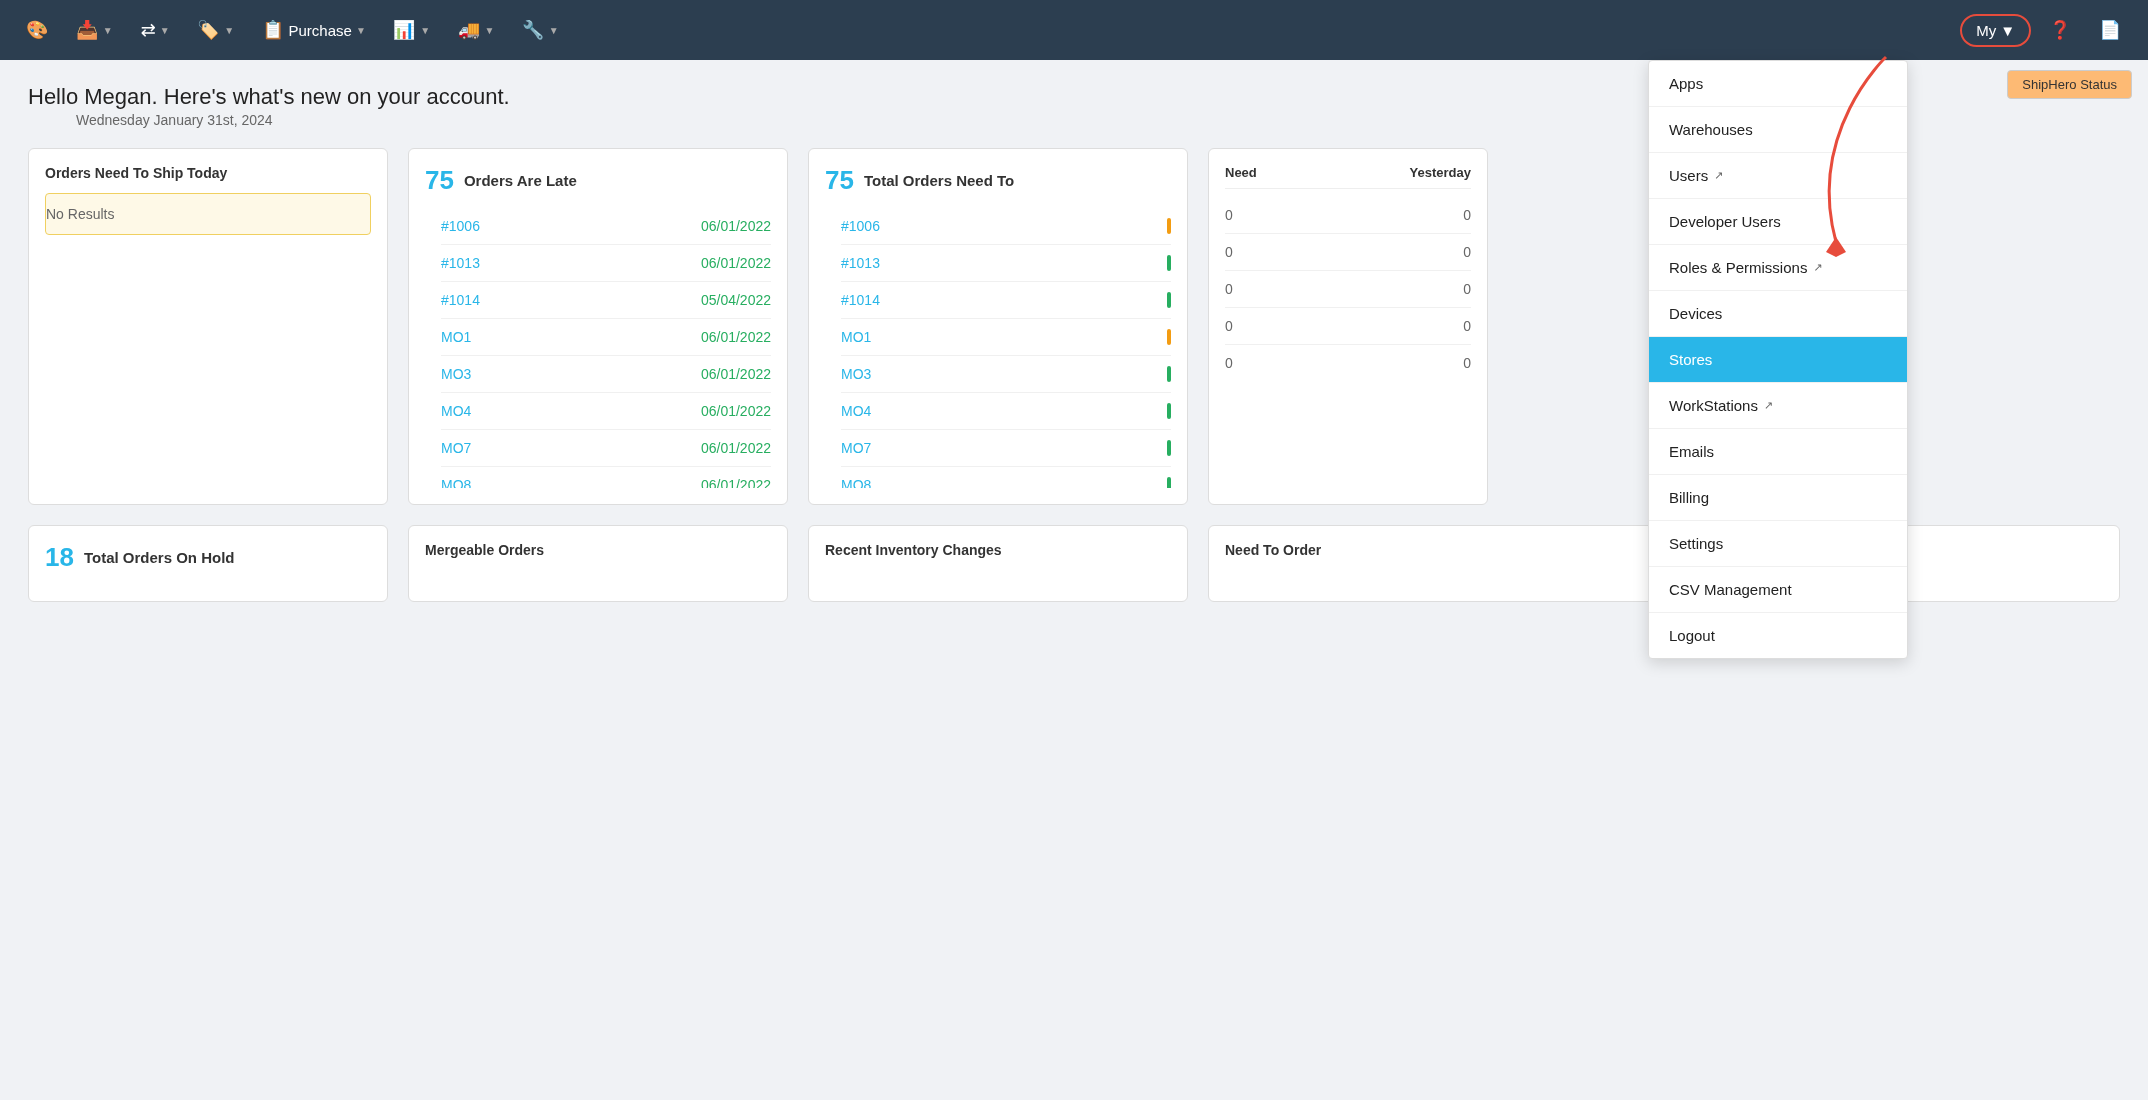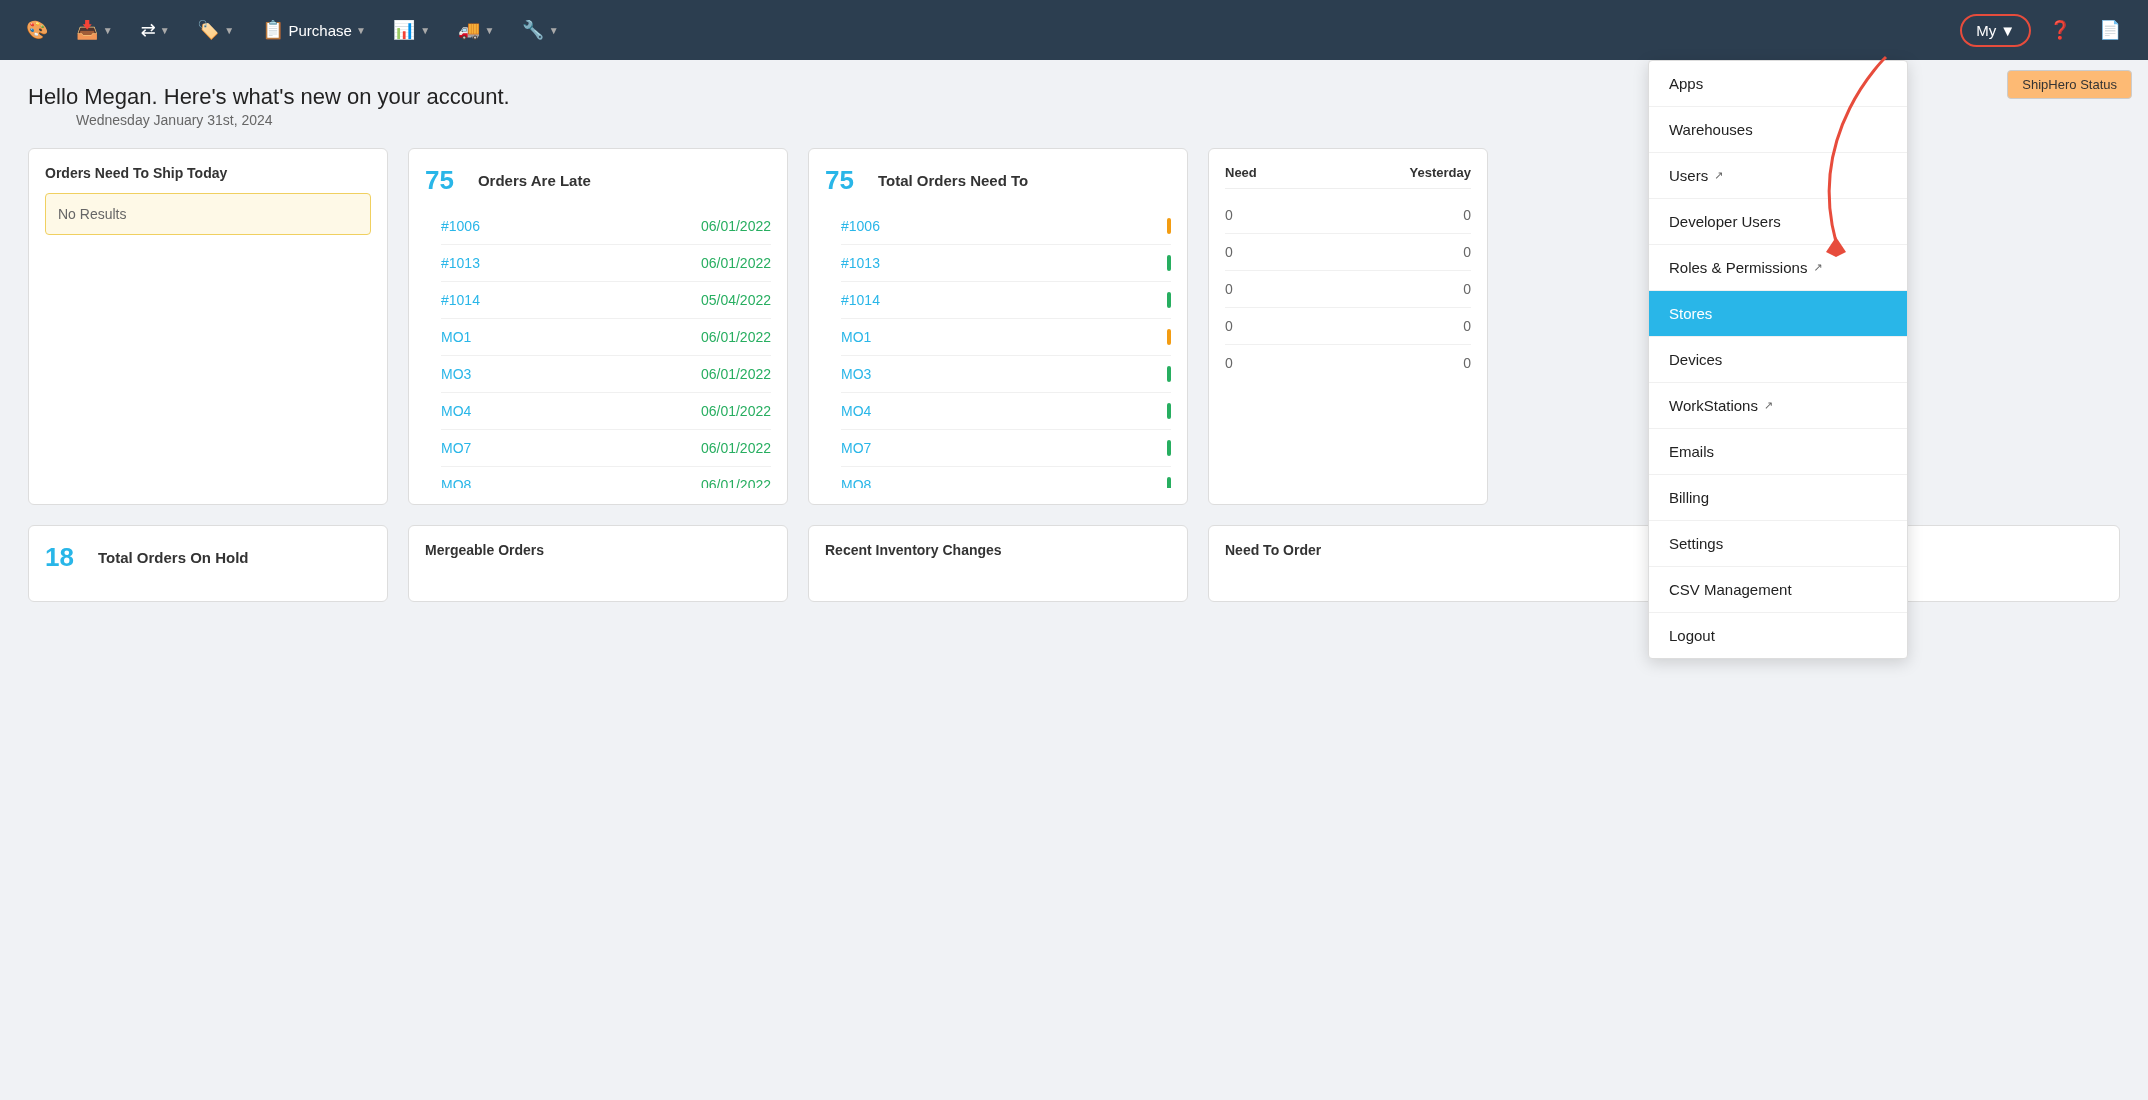"75" .card-header-row { gap: 24px -> 10px }
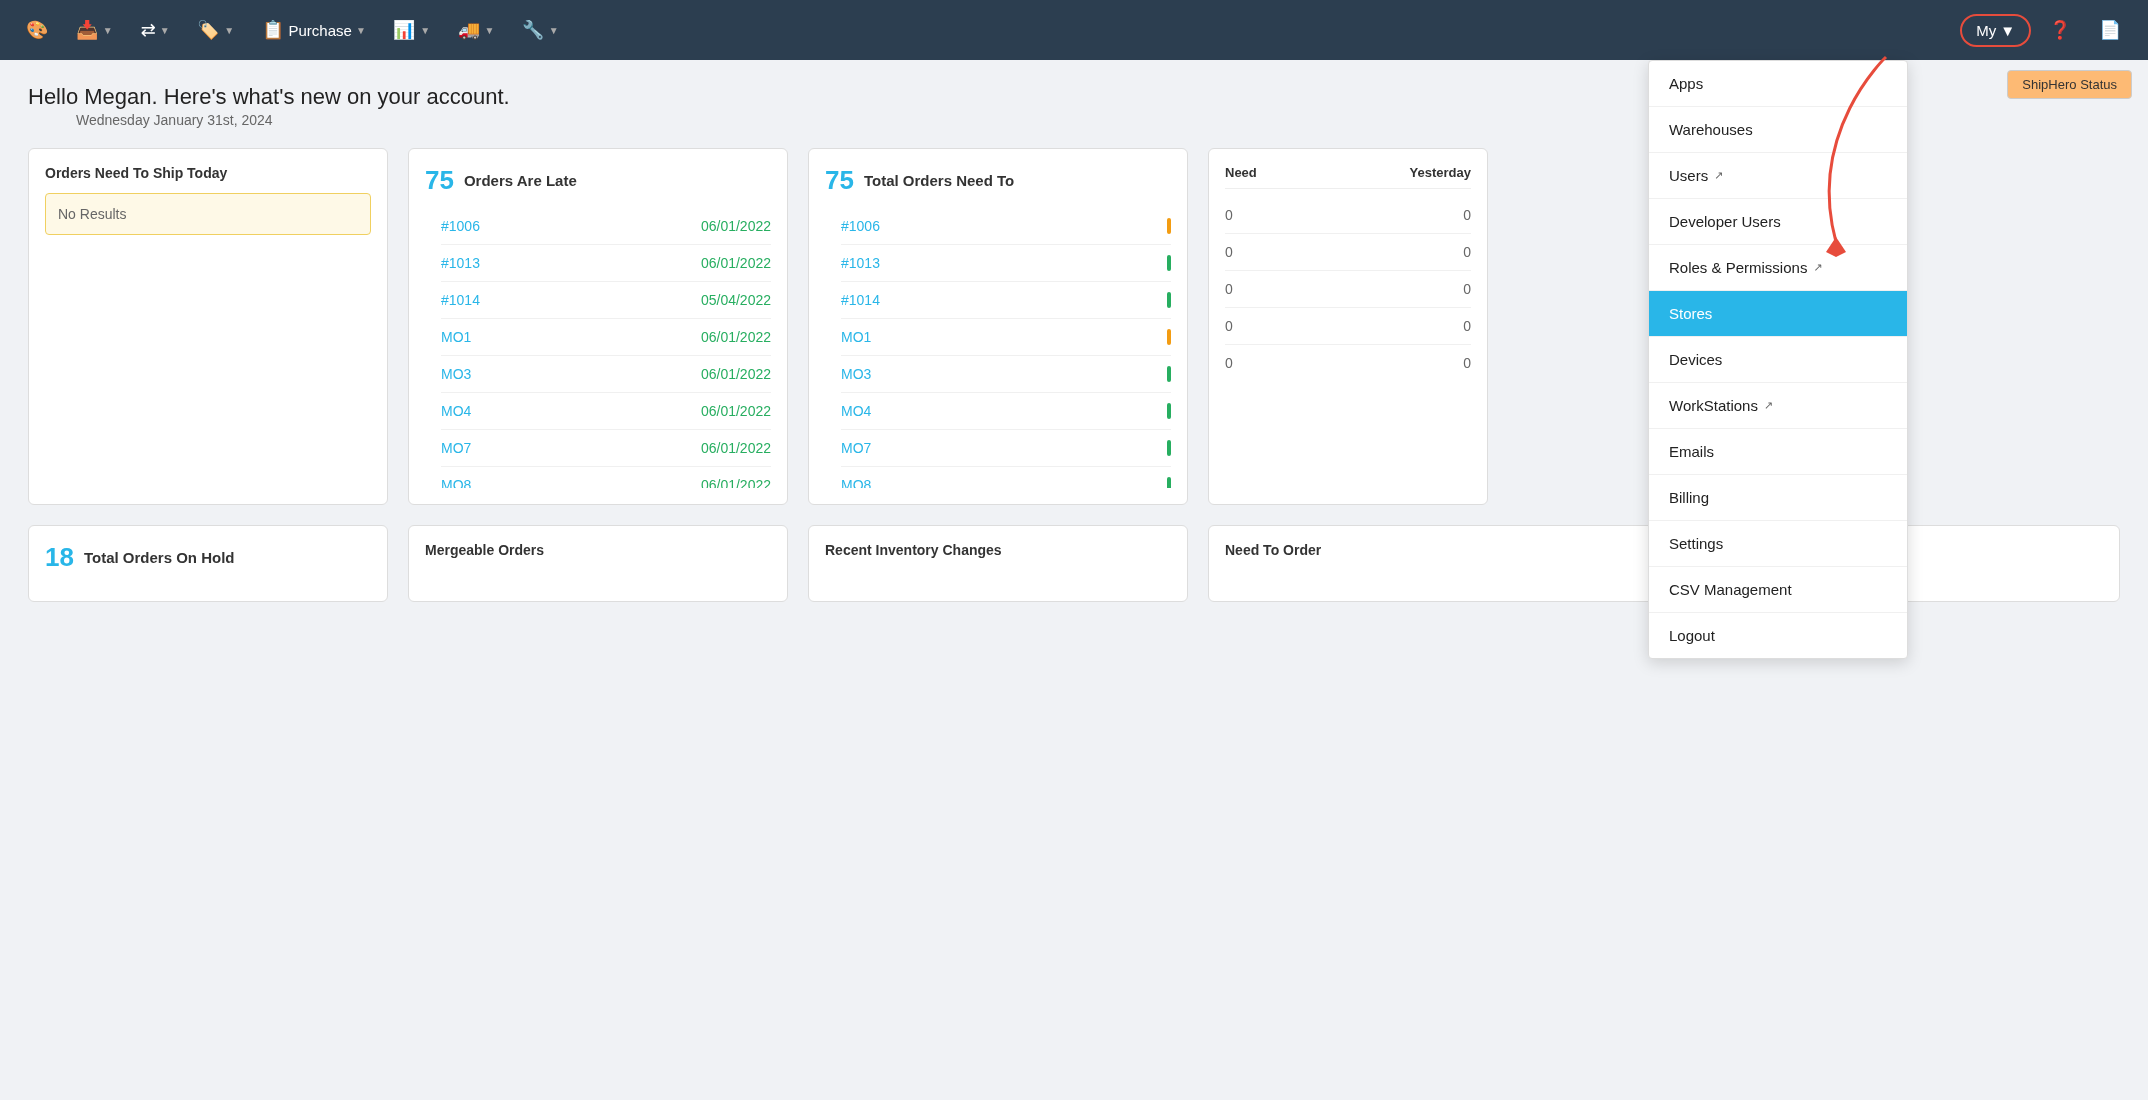"No Results" .no-results { padding: 12px 12px -> 12px 0 }
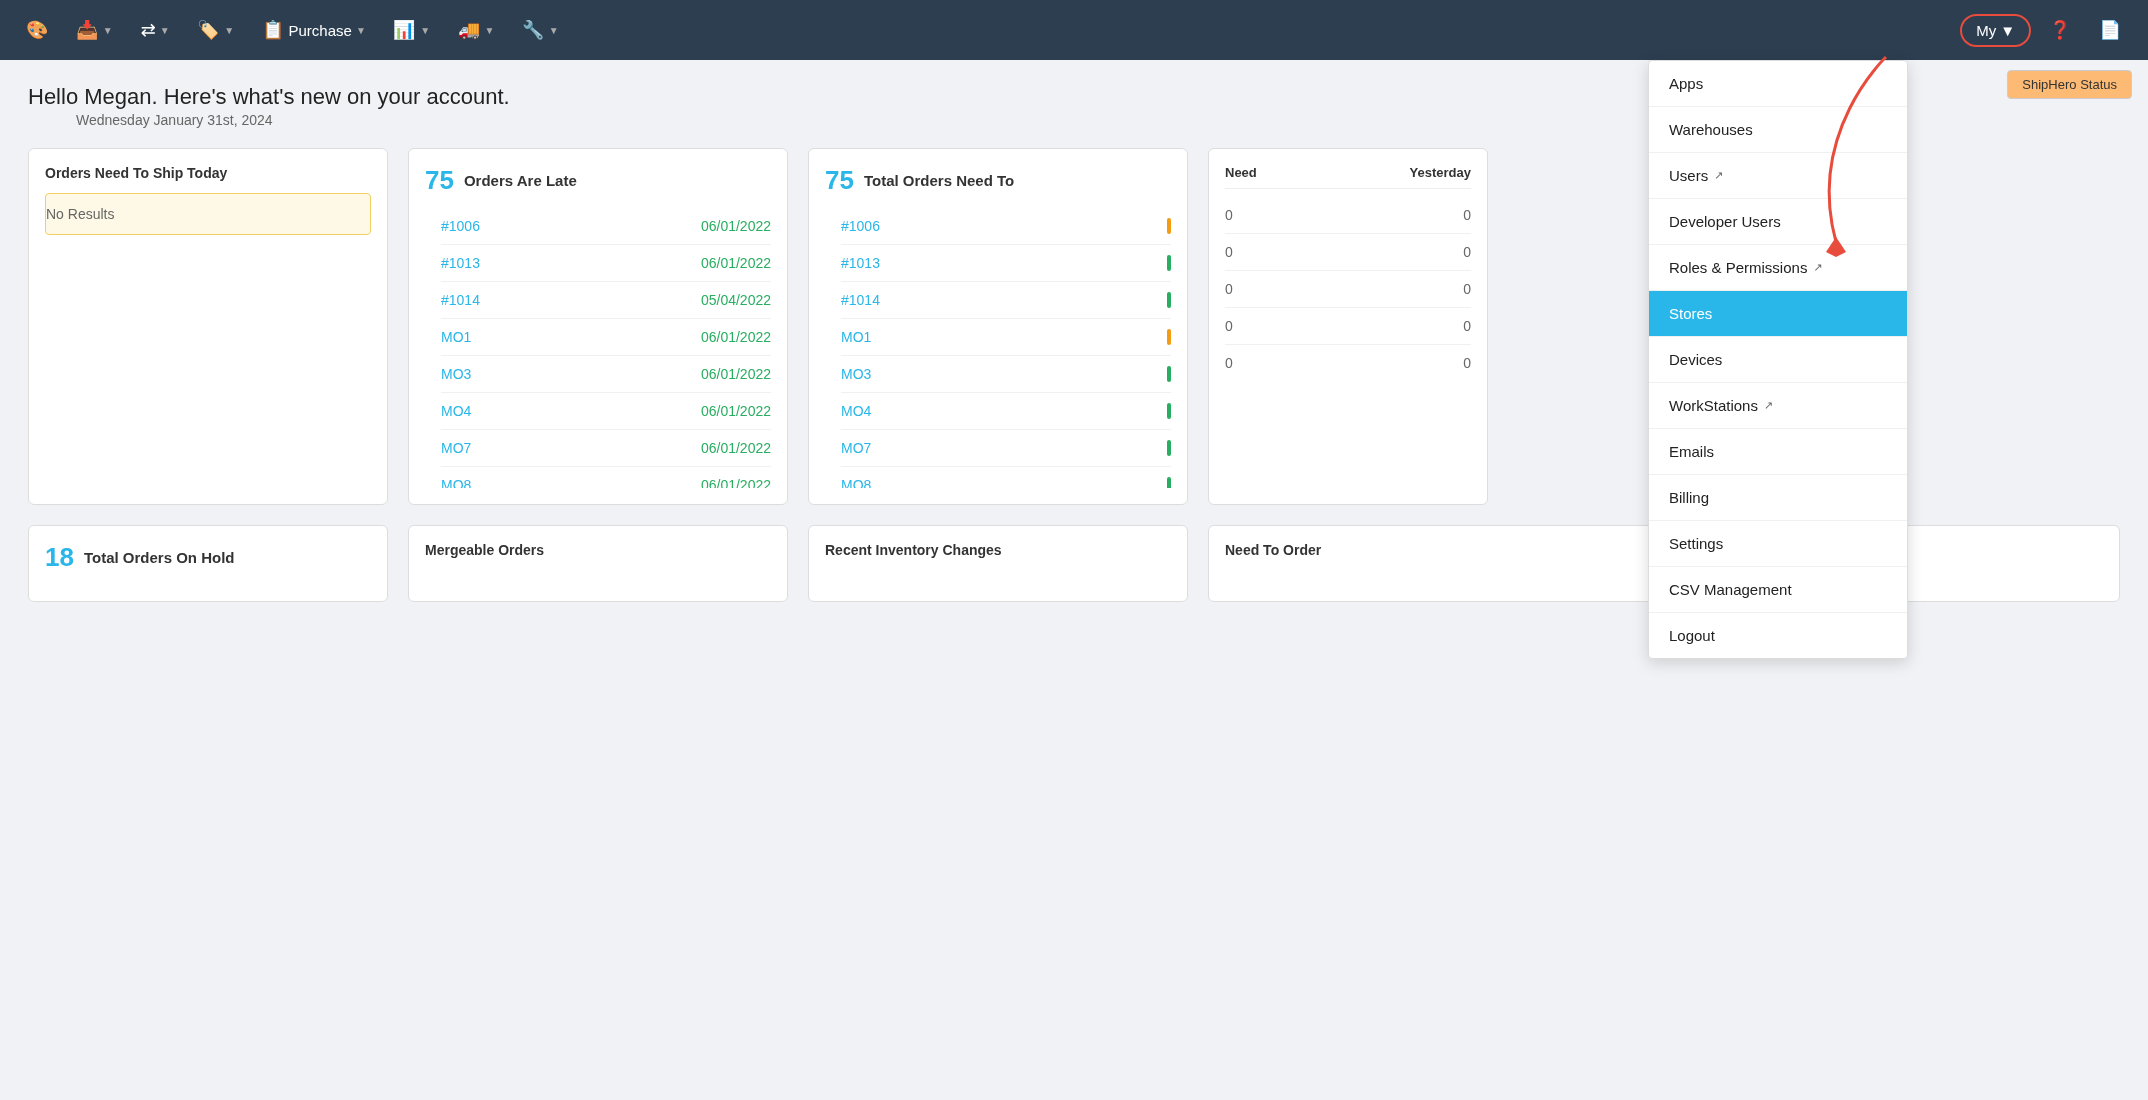"Stores" div.dropdown-item { order: before "Devices" -> after "Devices" }
